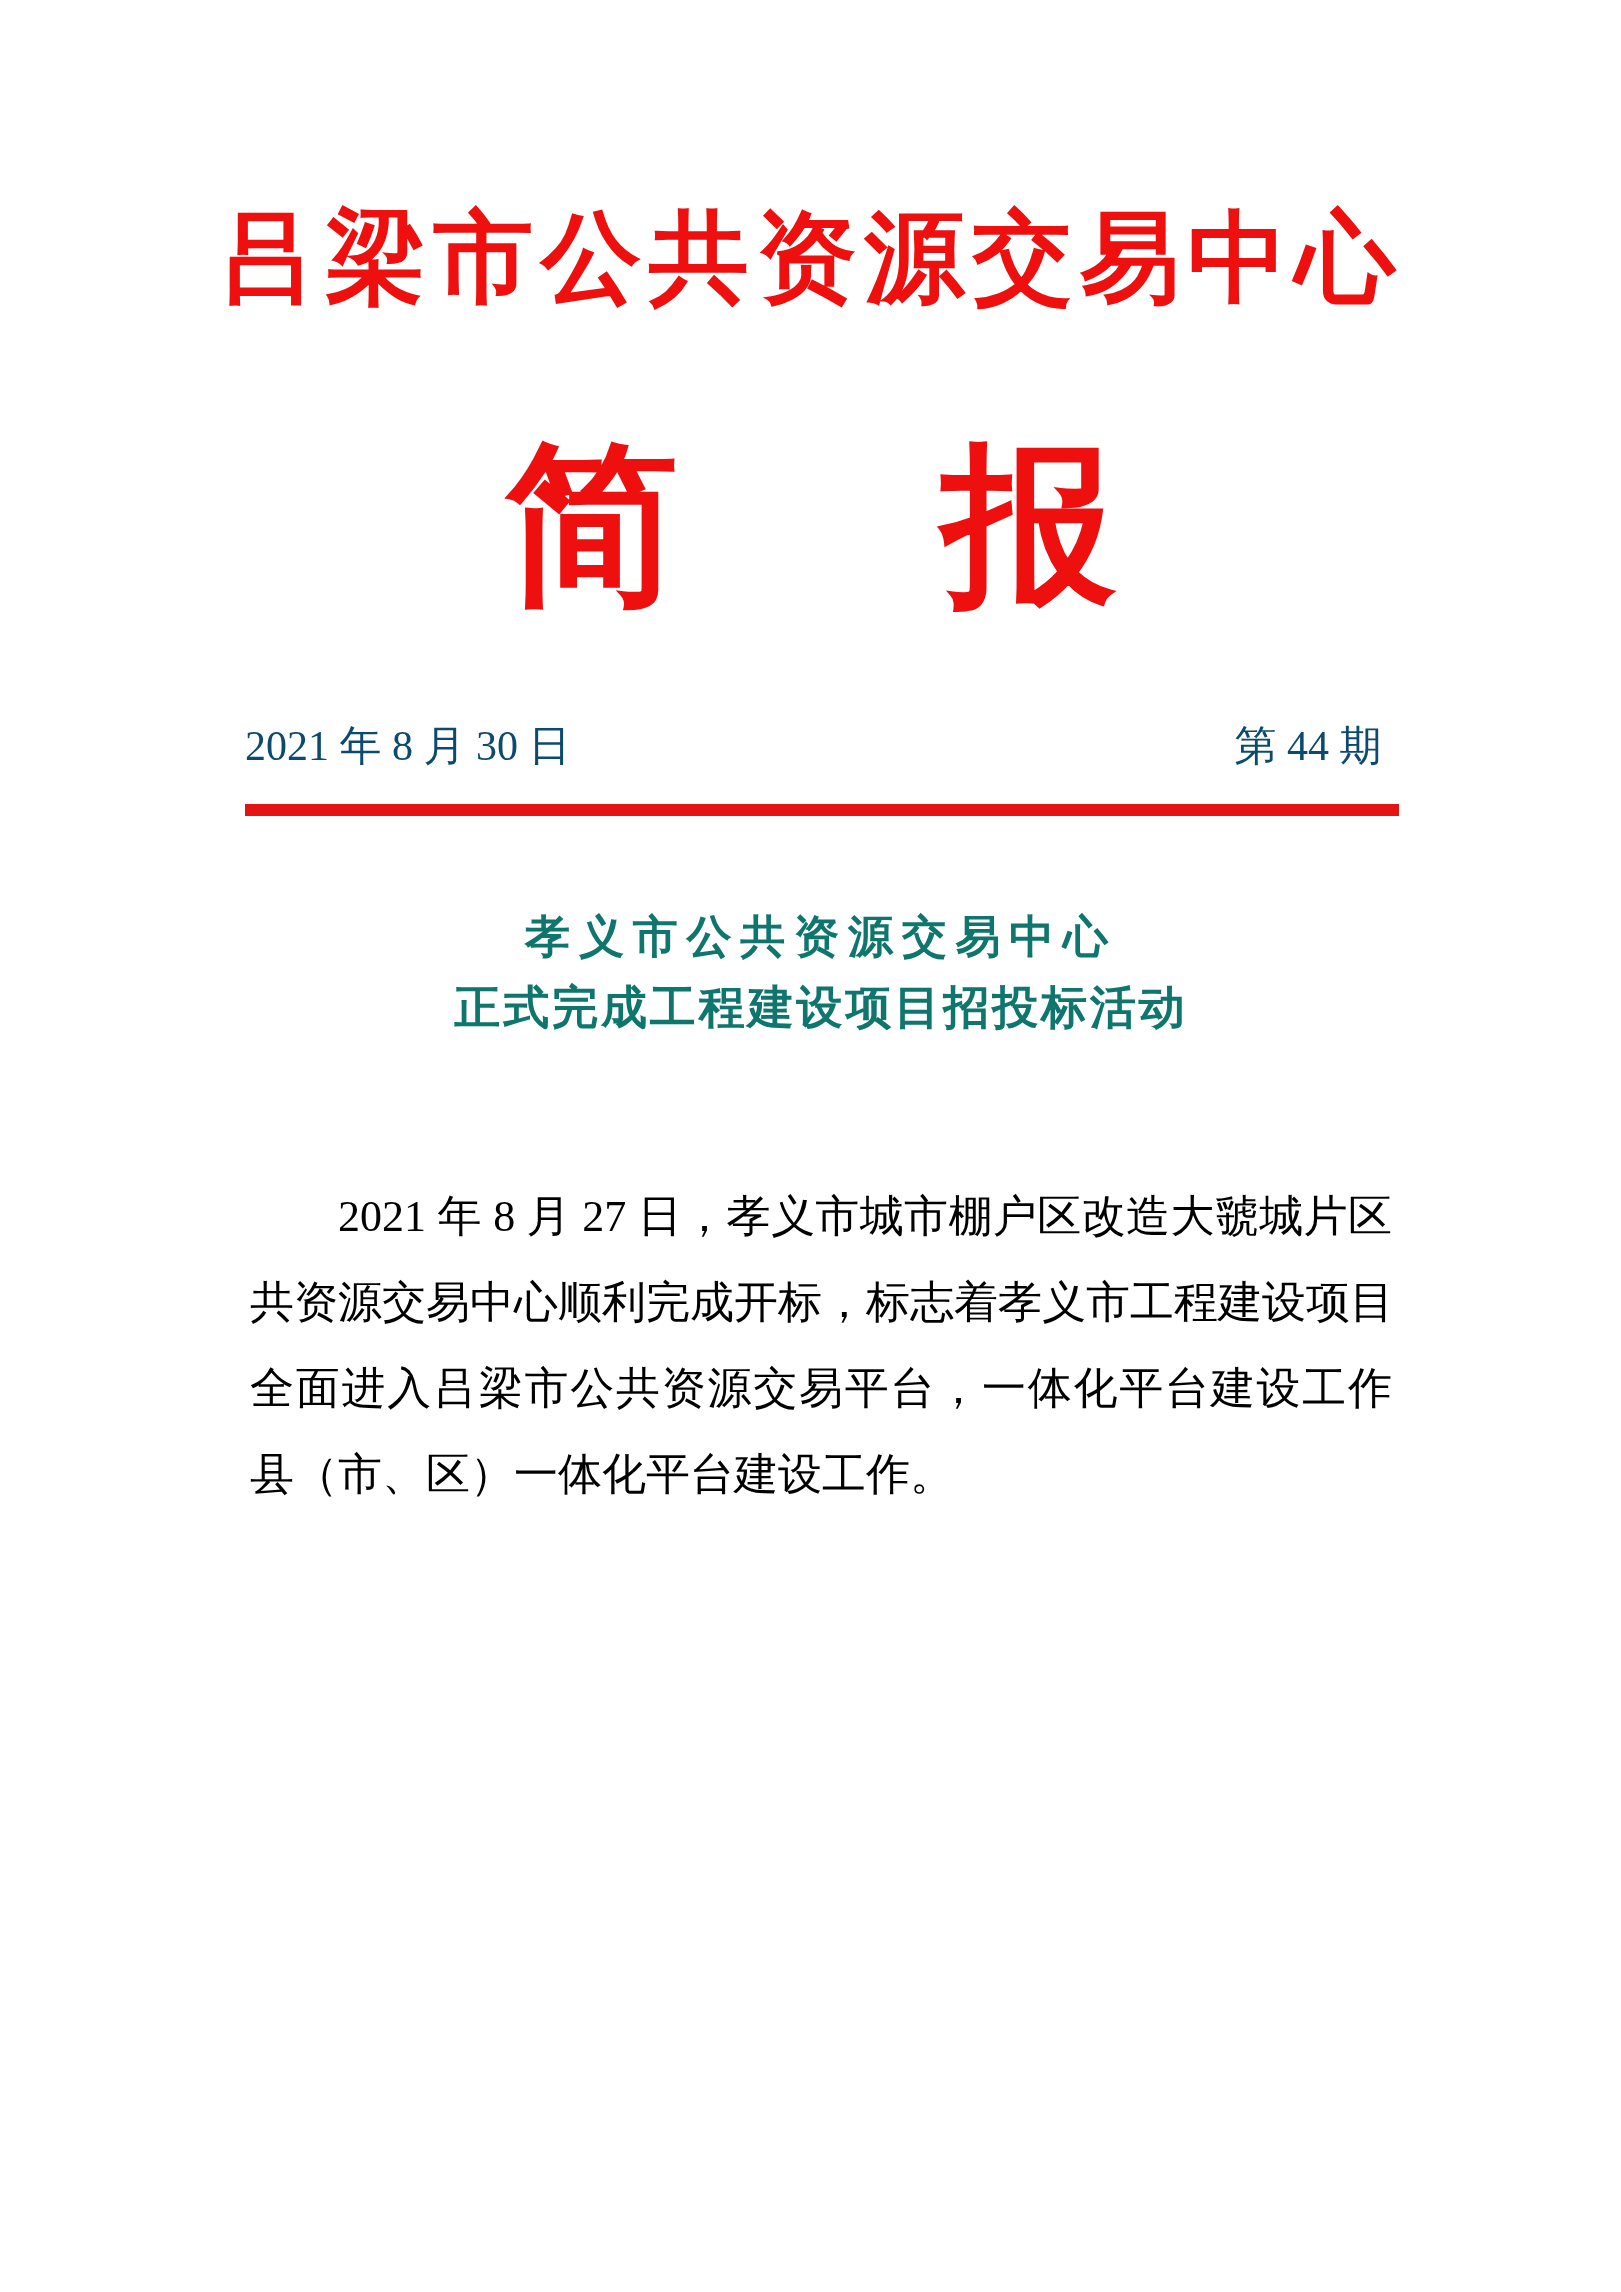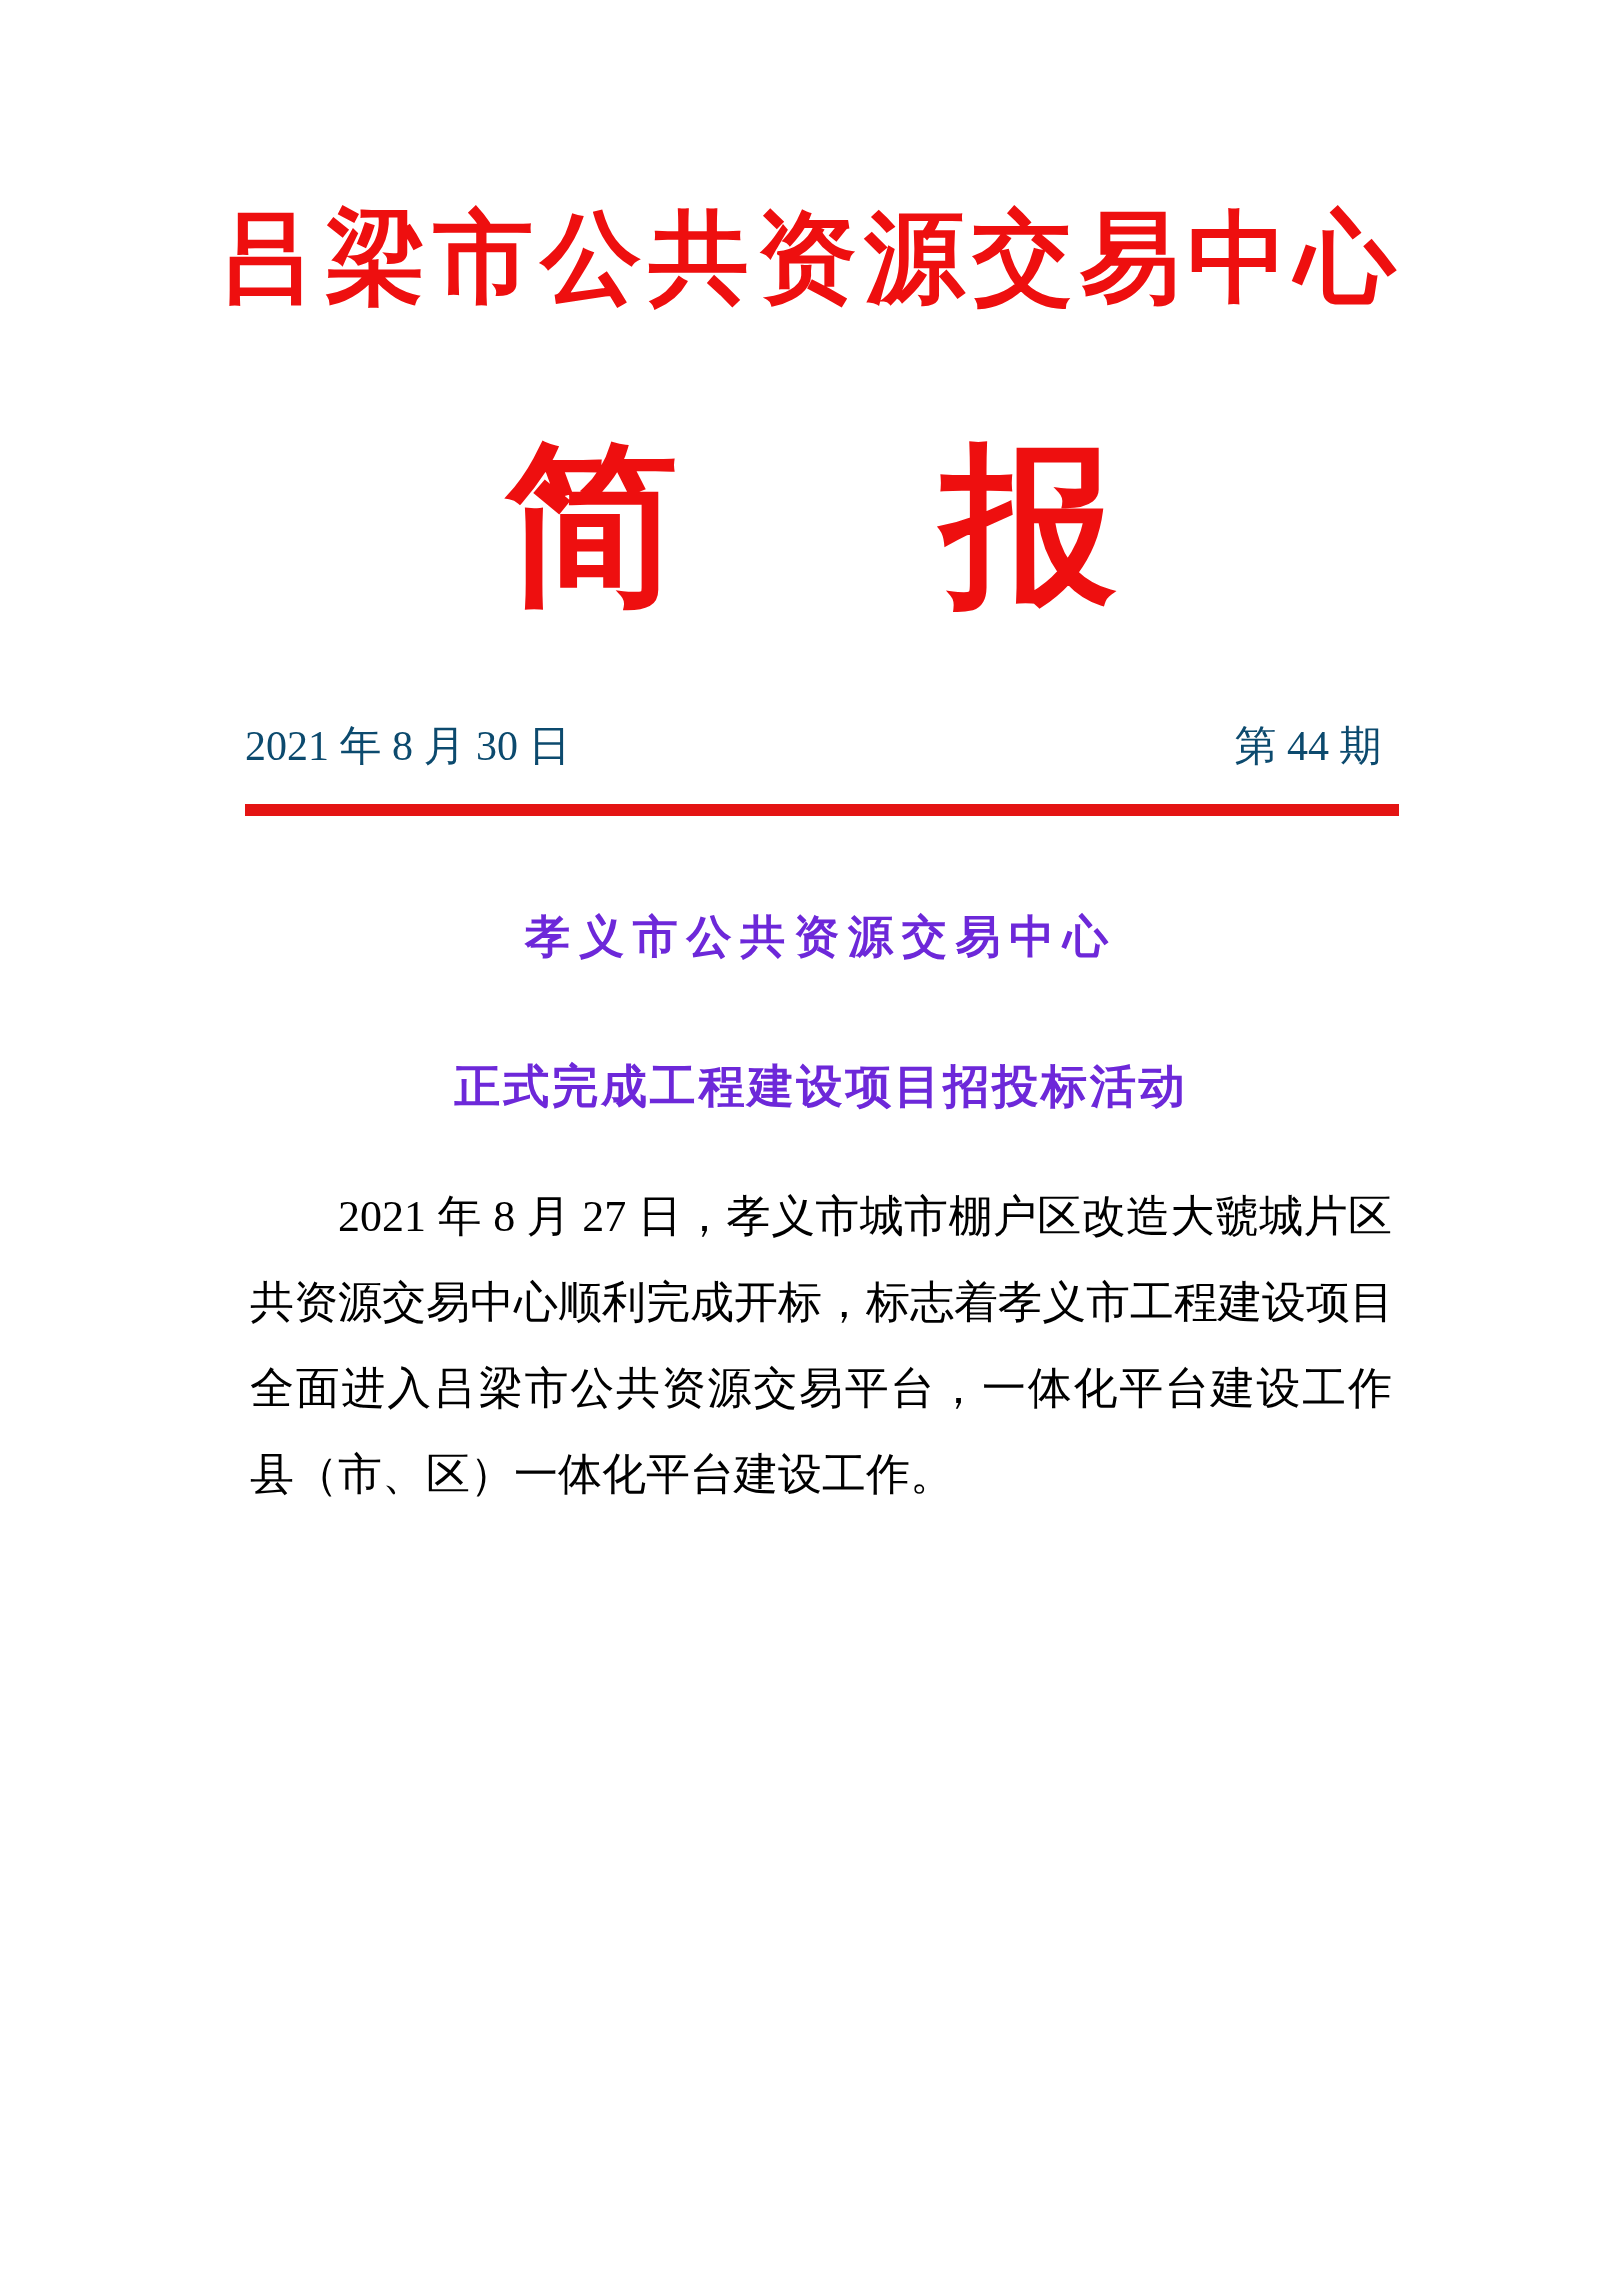"孝义市公共资源交易中心" .article-title { color: #6d28d9 -> #0f766e }
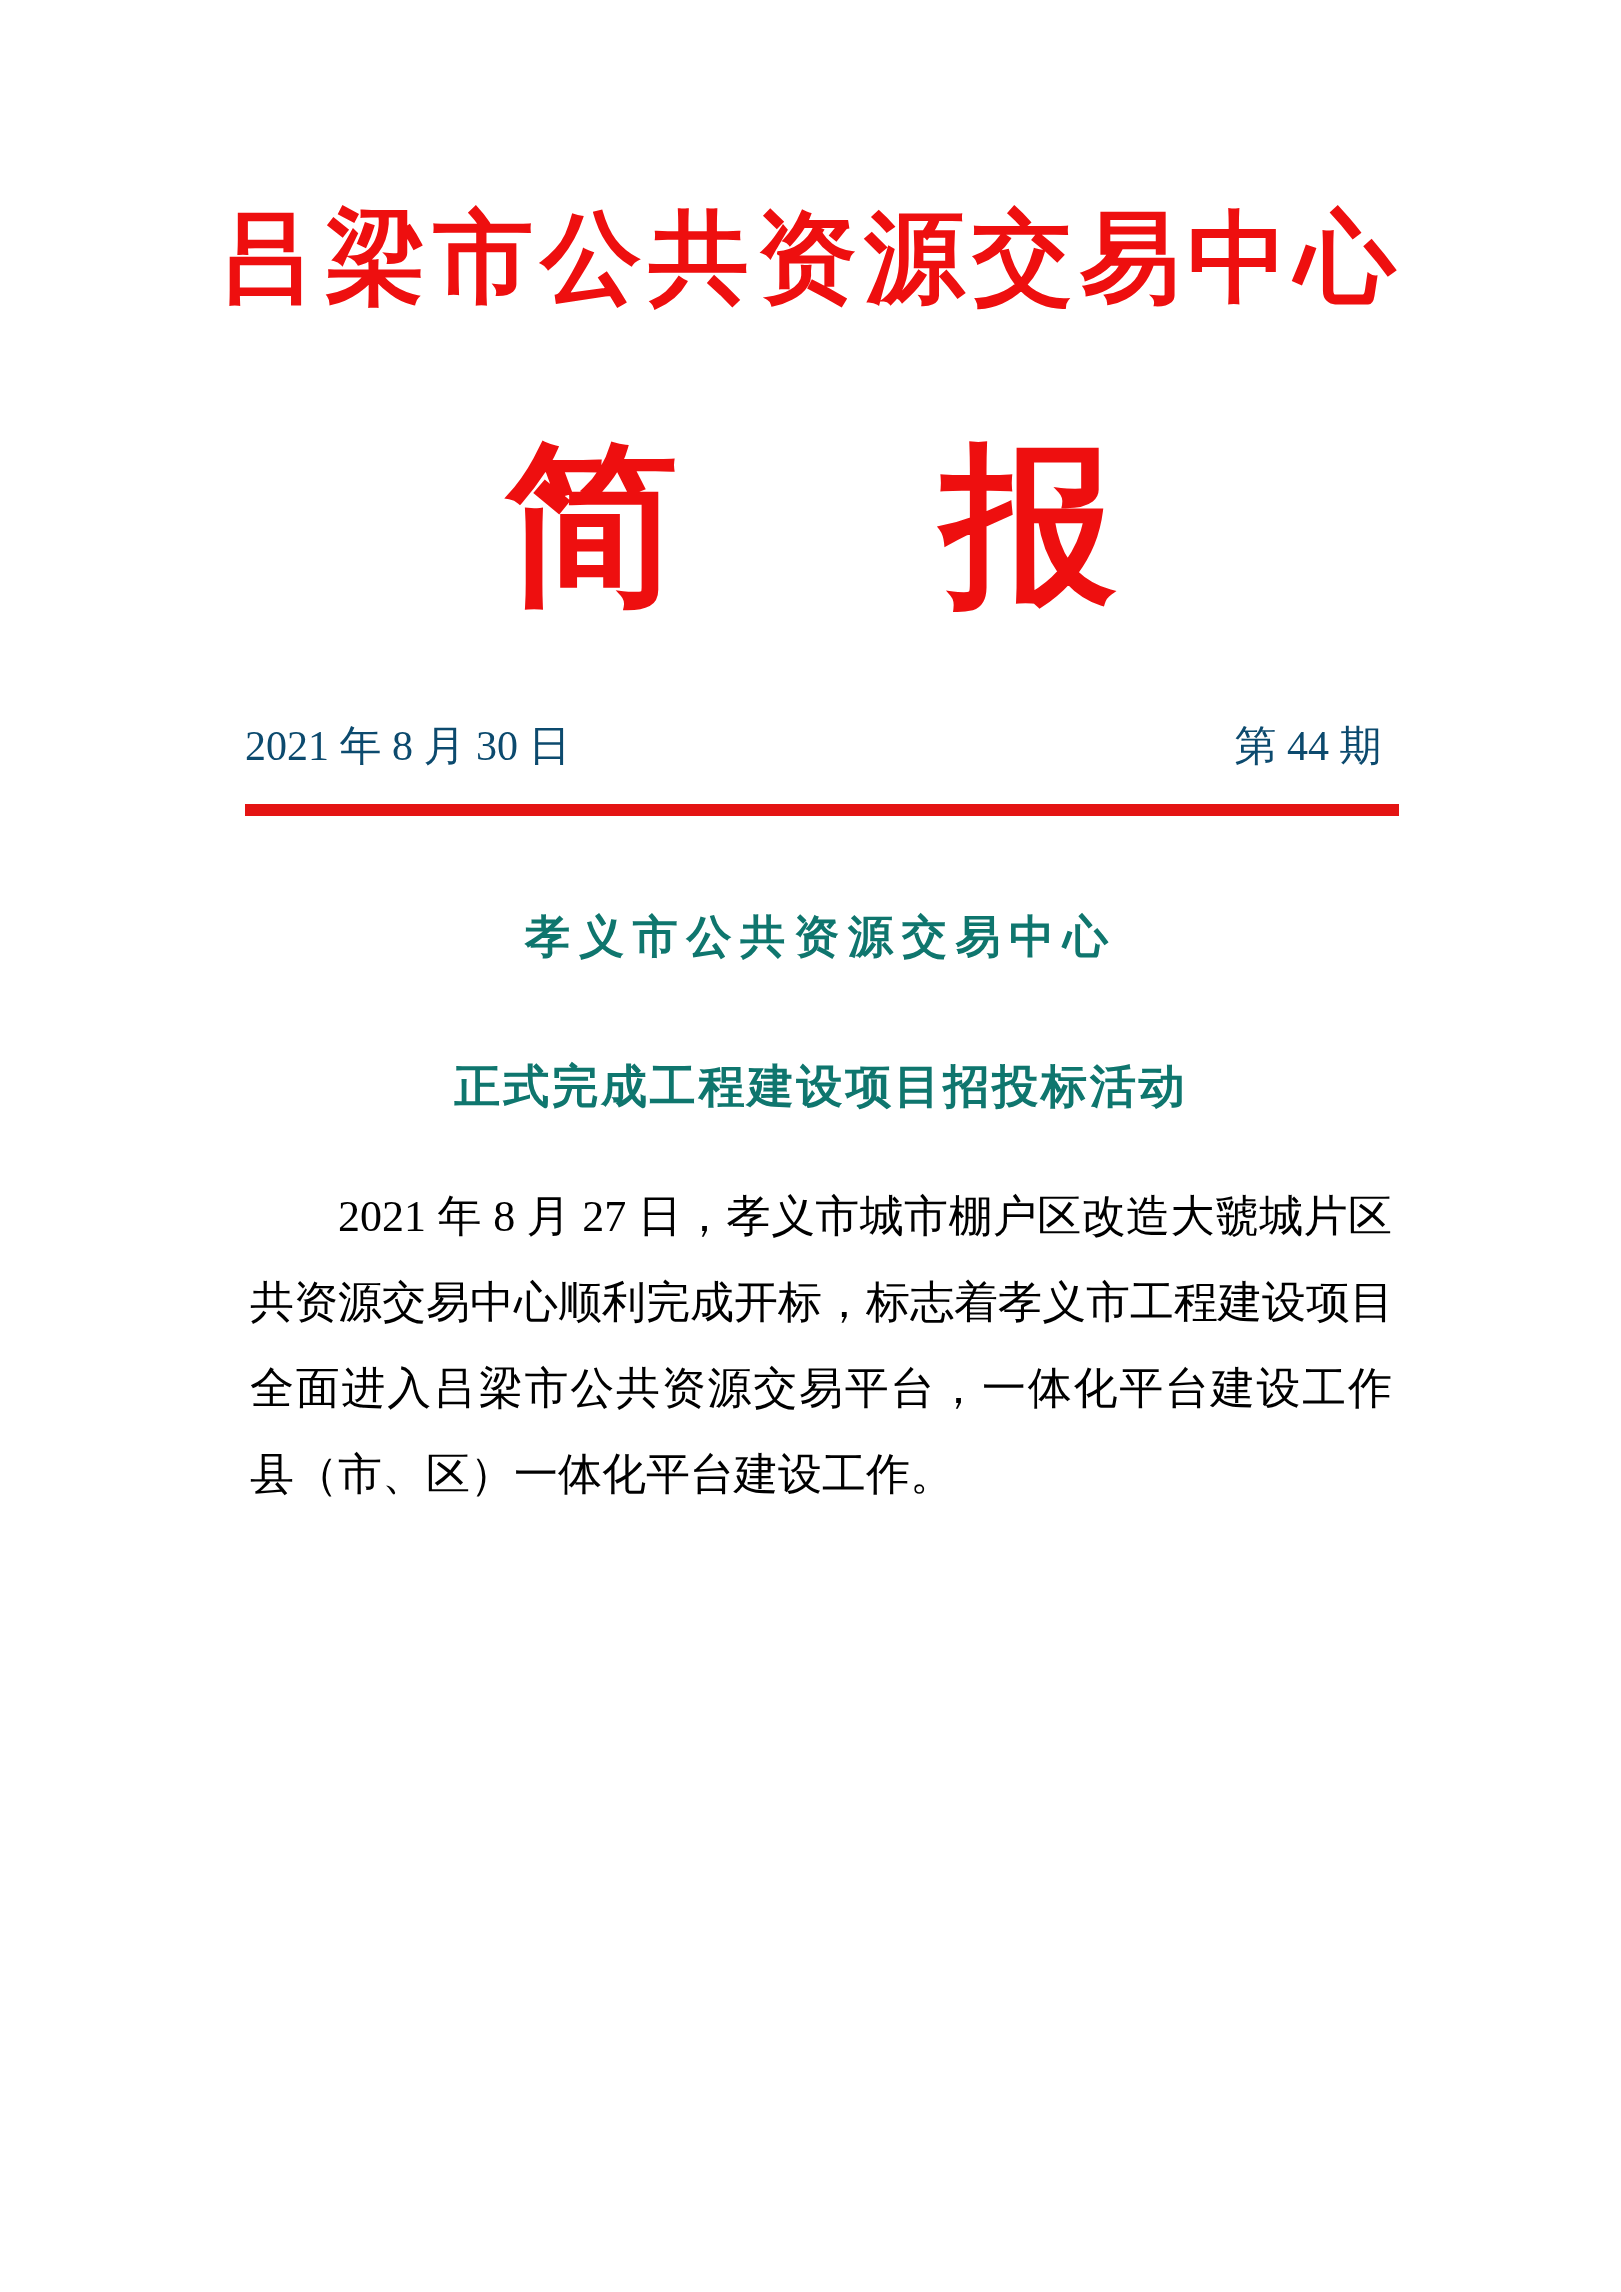"正式完成工程建设项目招投标活动" .article-title.line2 { top: 1059px -> 980px }
